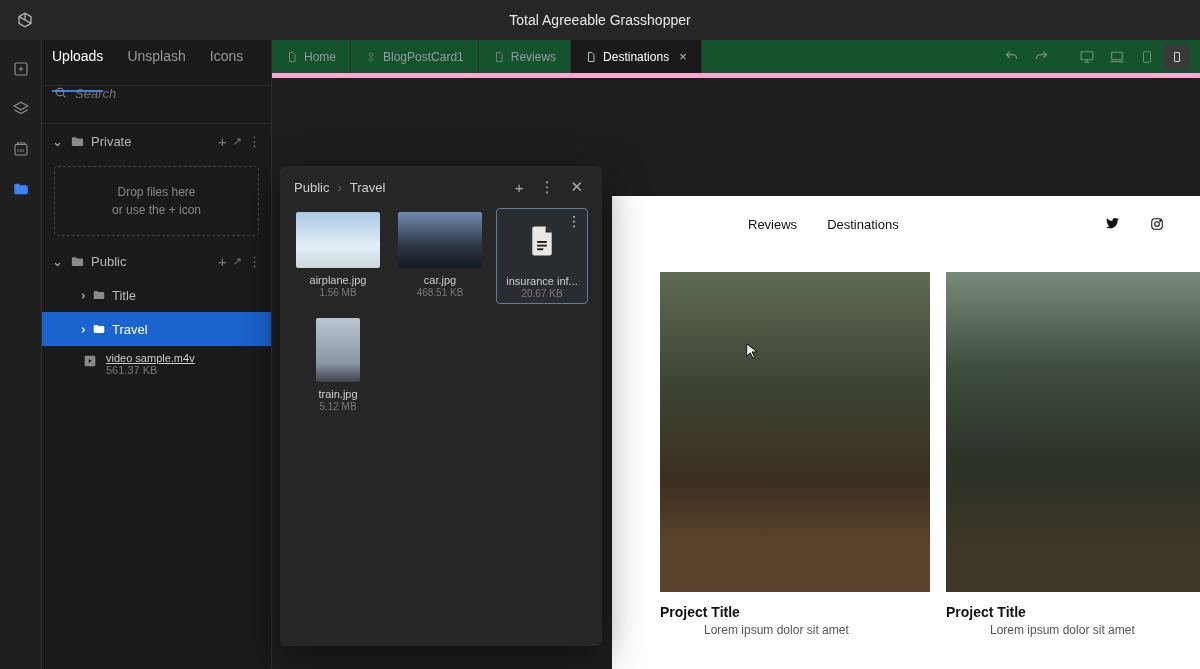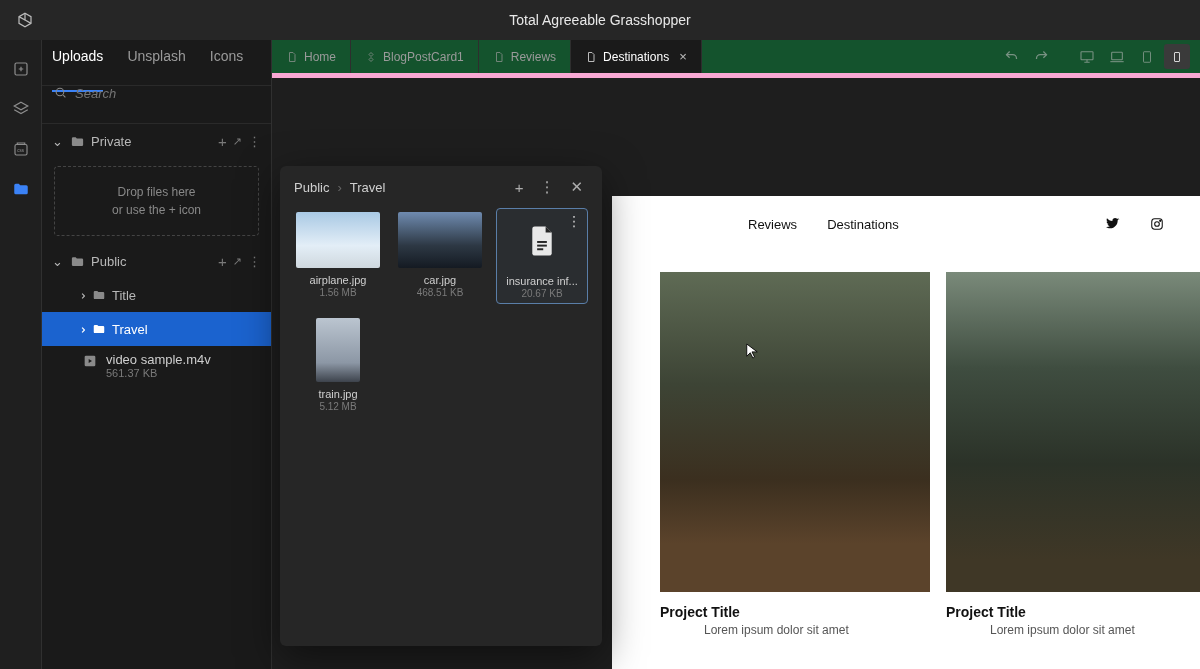"video sample.m4v" .file-row .fname { font-size: 13px -> 11px; text-decoration: none -> underline }
